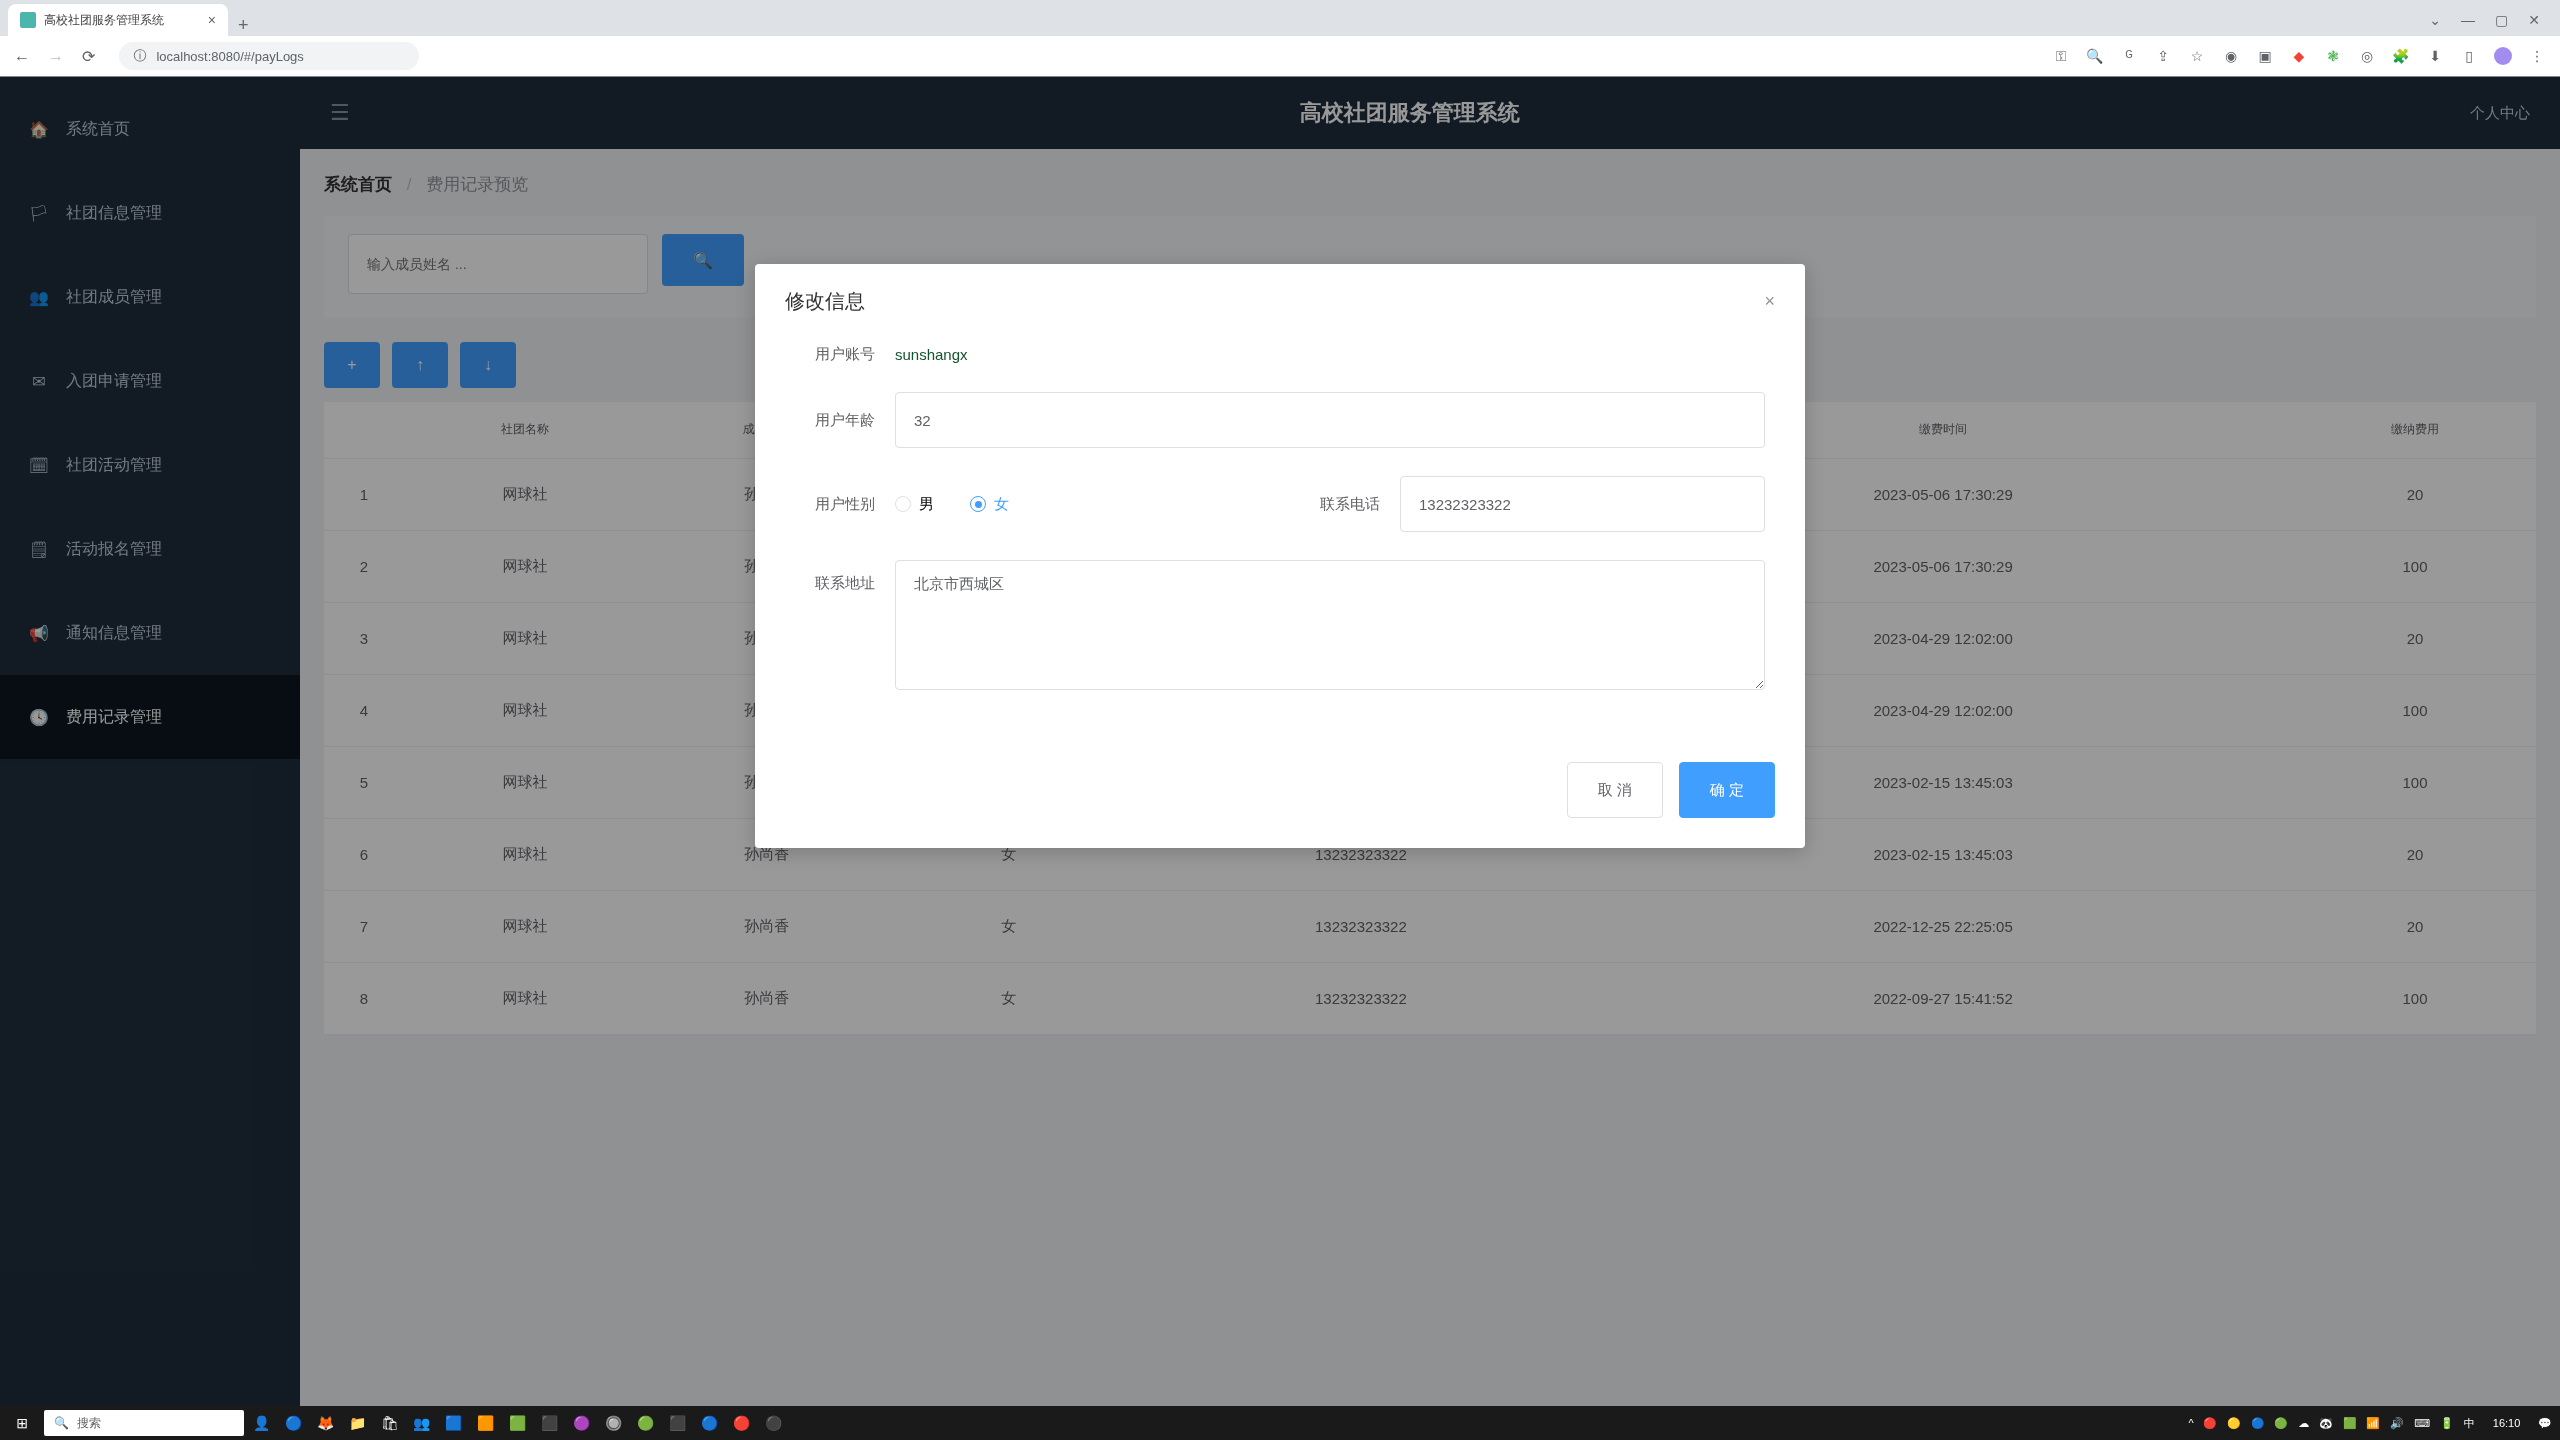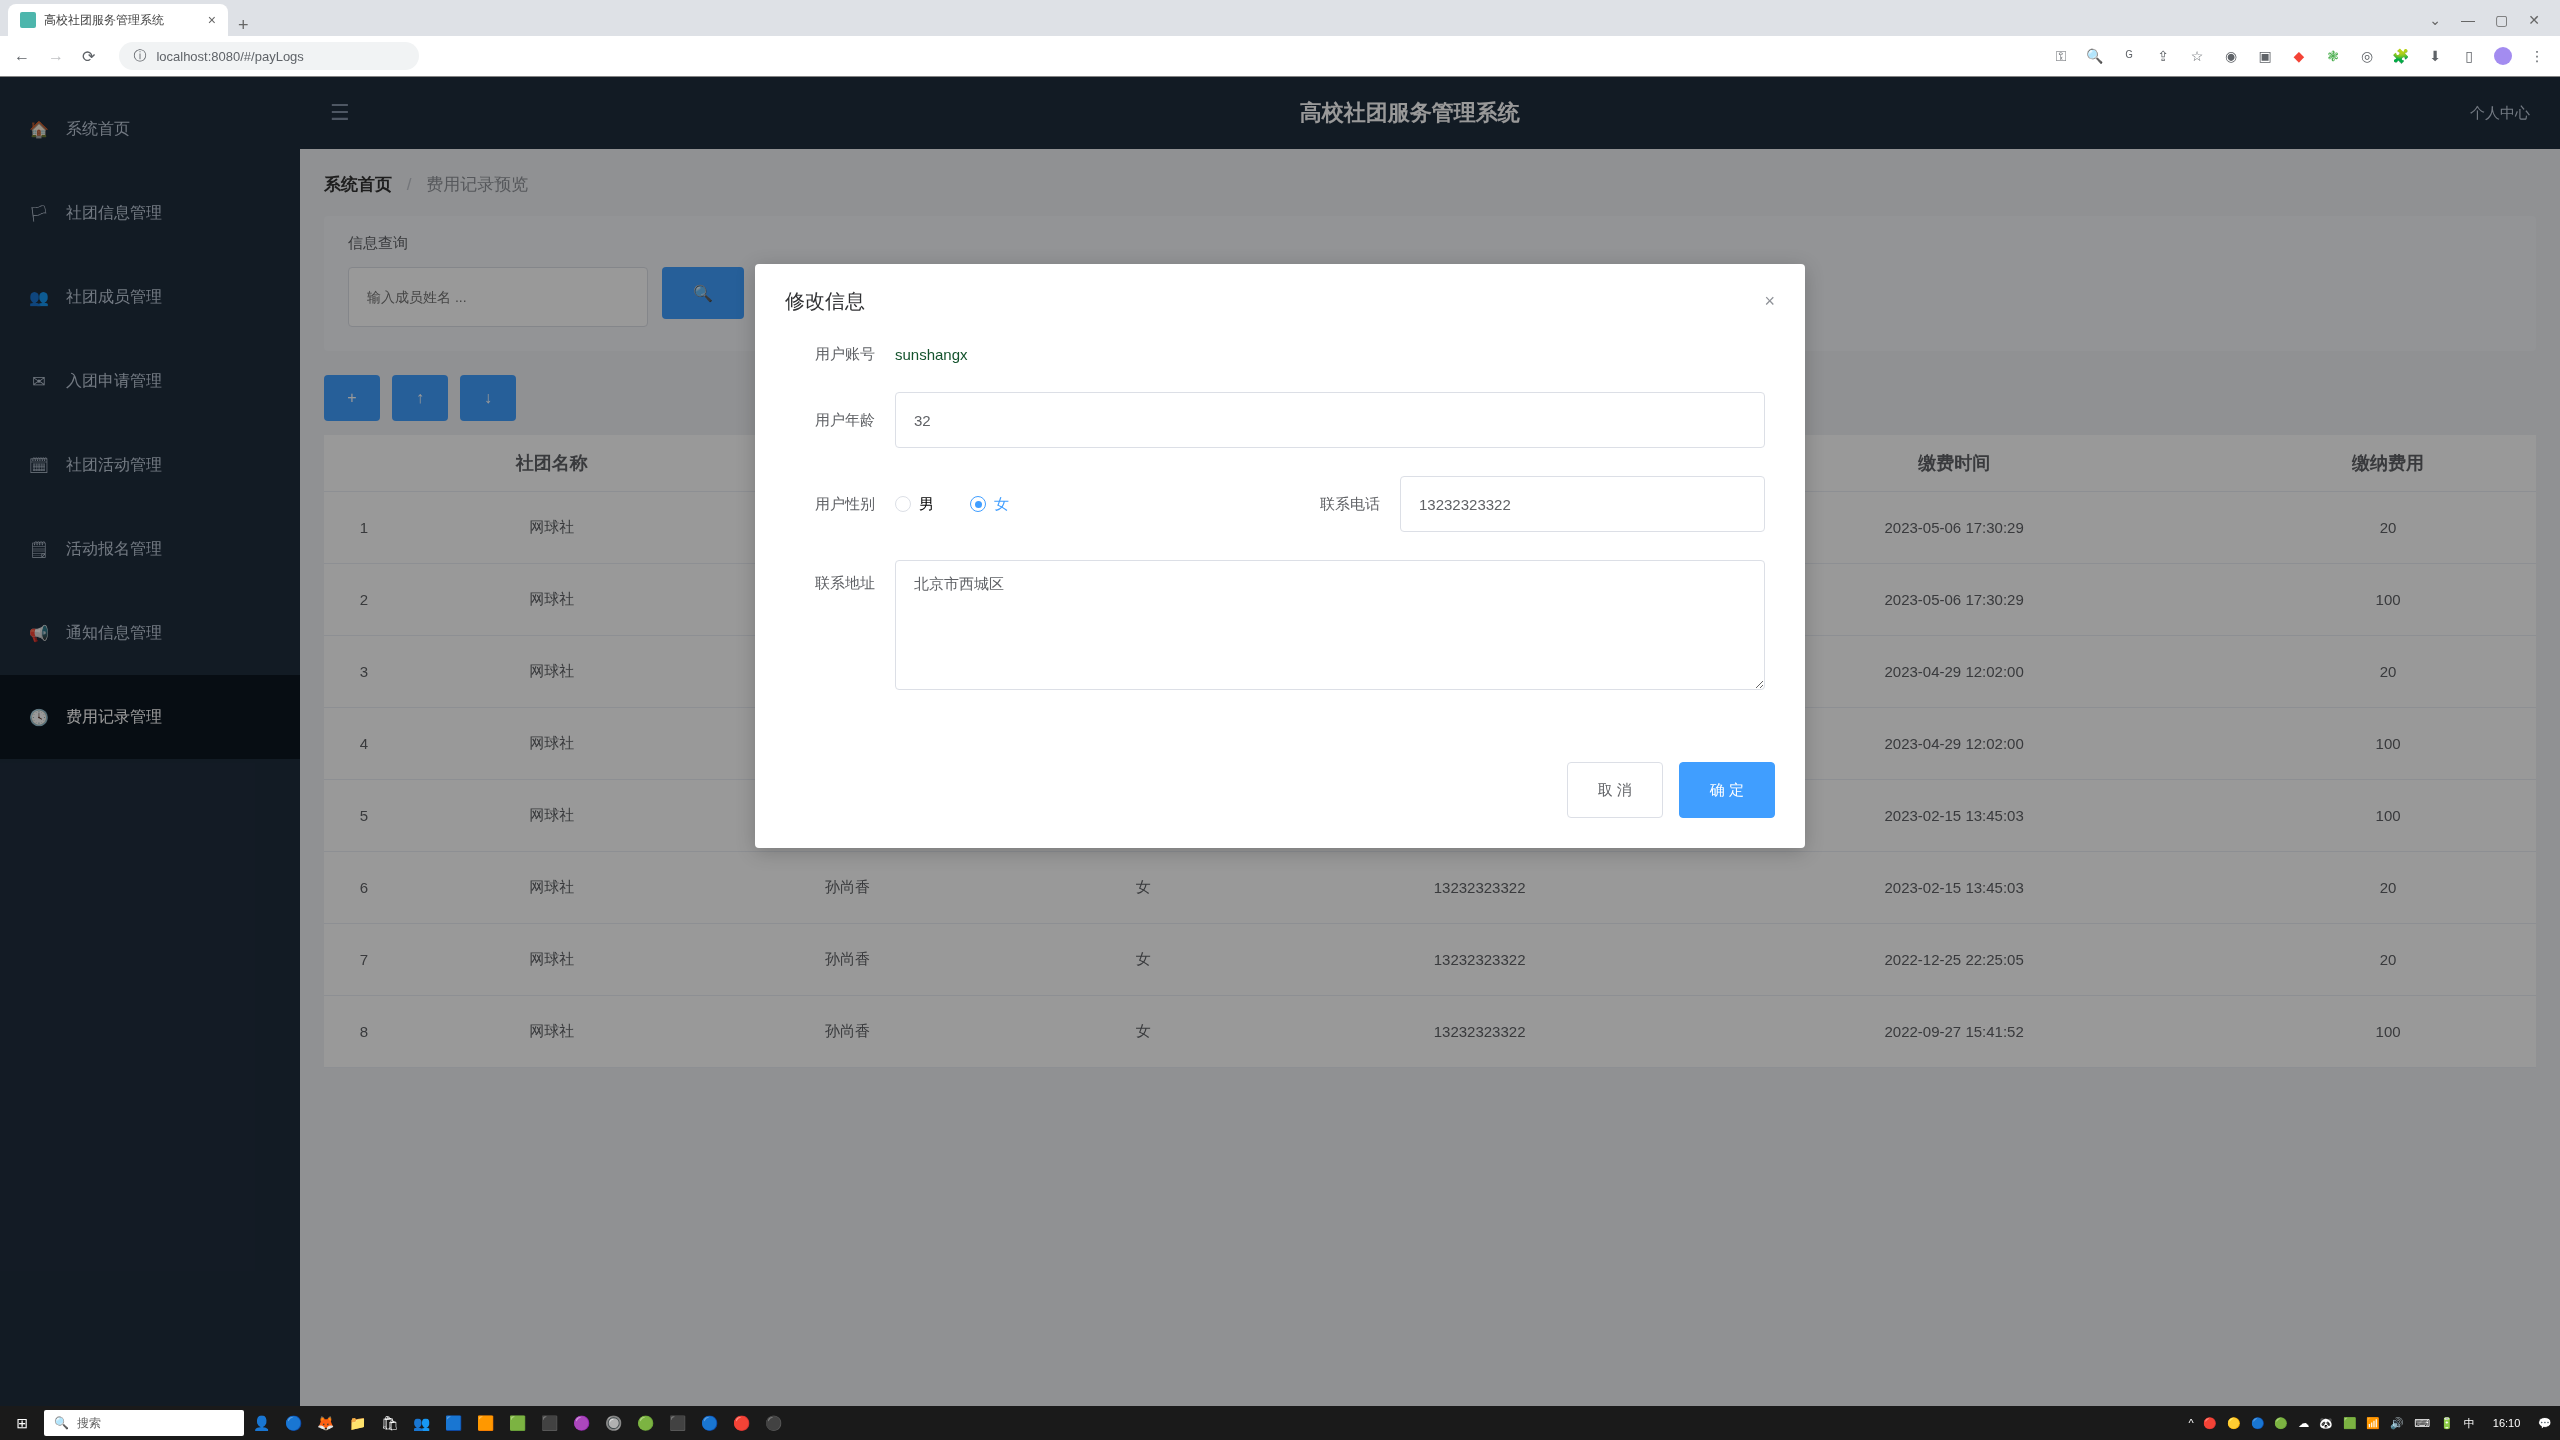"信息查询" div.search-label { html: <div>信息查询</div> -> none }
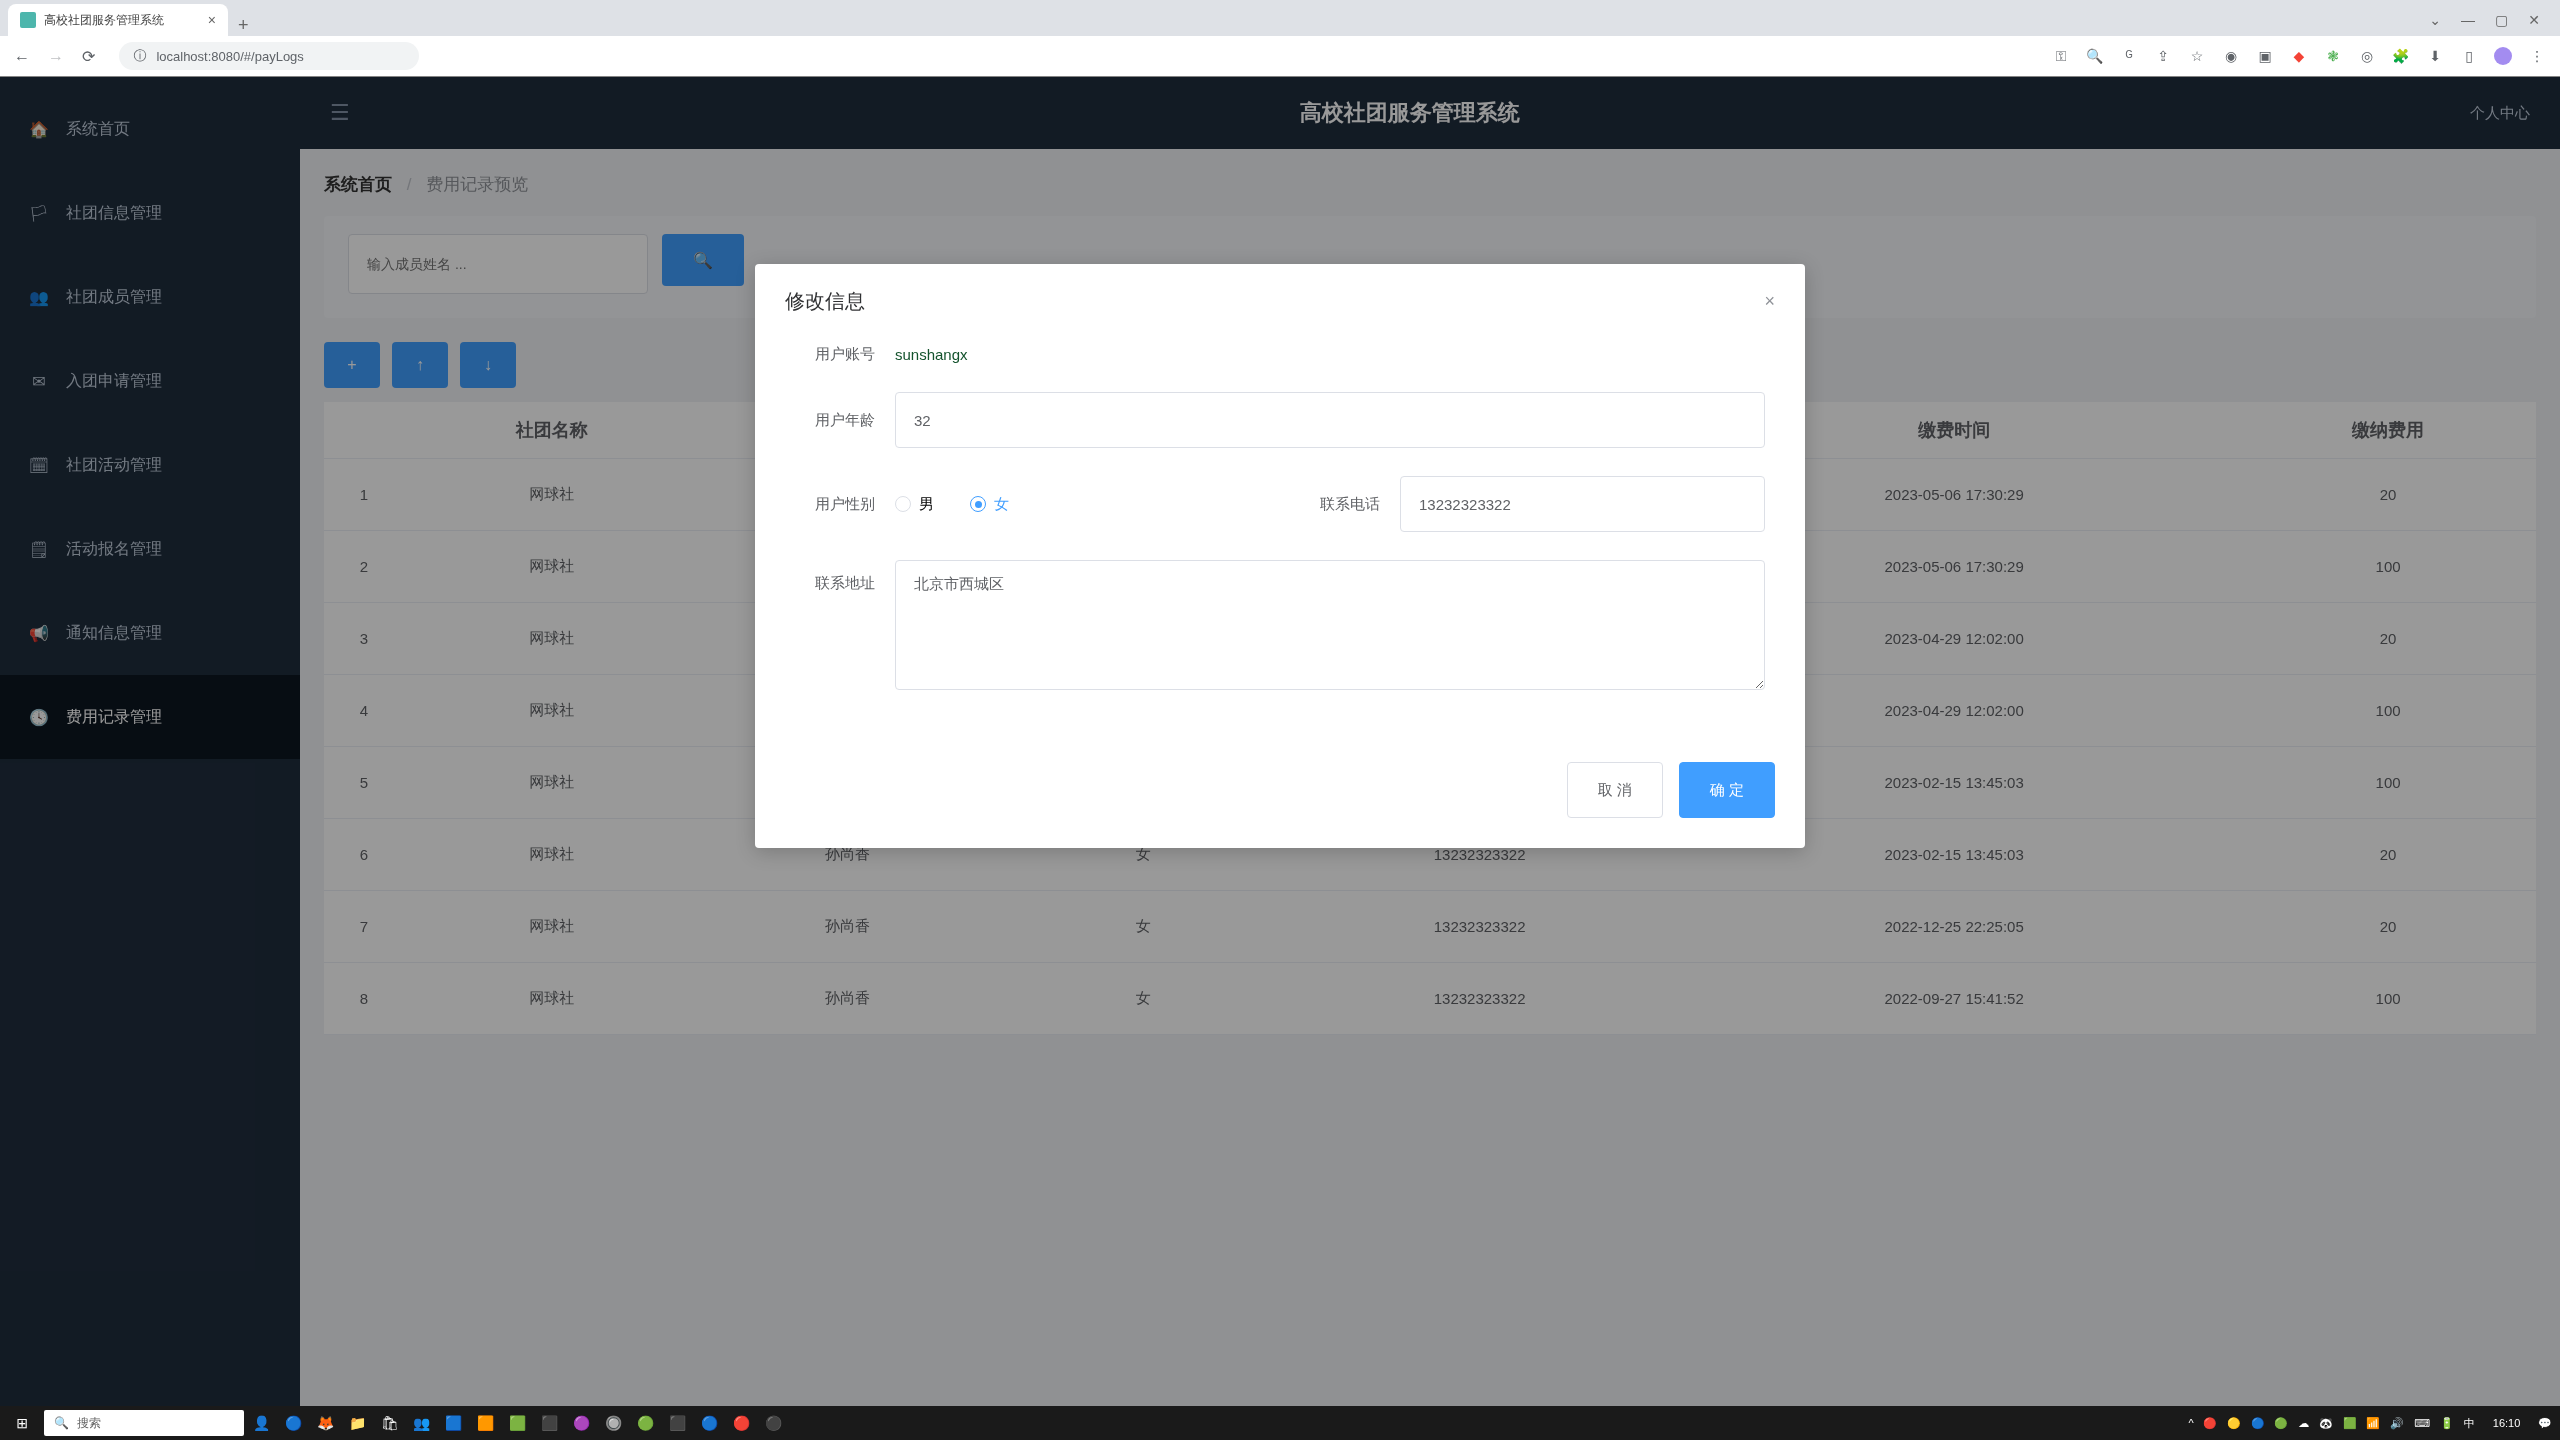"社团名称" .data-table th { font-size: 18px -> 12px; font-weight: bold -> normal }
